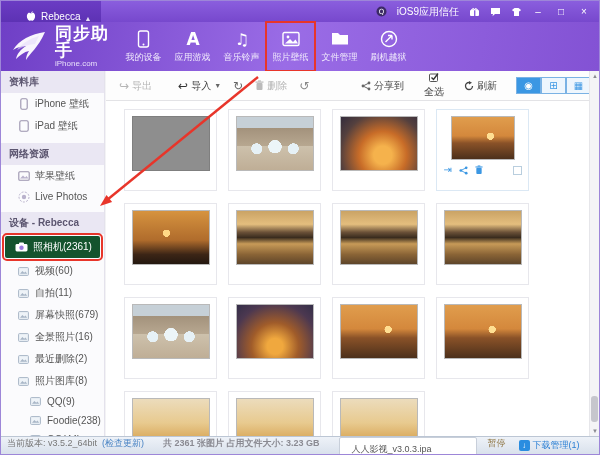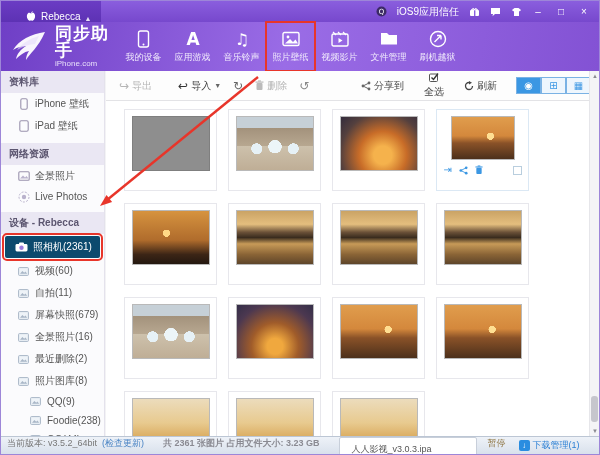"视频影片" div.nav-item { html: <div> <span> <svg> <rect></rect> <path></path> <path></path> </svg> </span> <span>视频影片</span> </div> -> none }
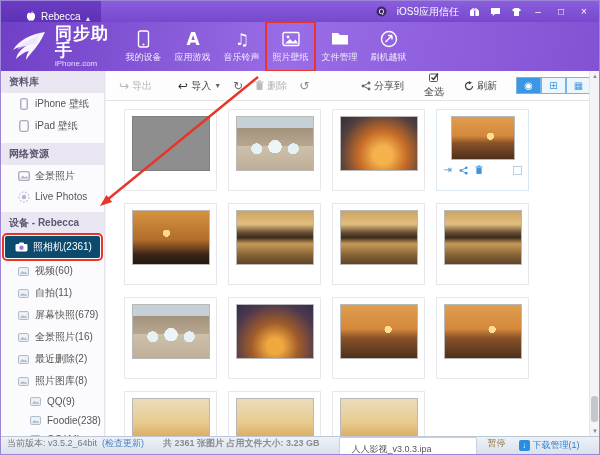"全景照片" span { text: 全景照片 -> 苹果壁纸 }
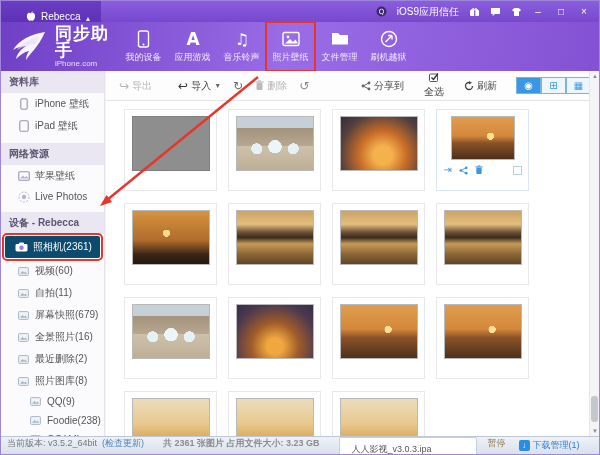"照相机(2361)" .sb-item.selected { background: #0c4a6e -> #14532d }
